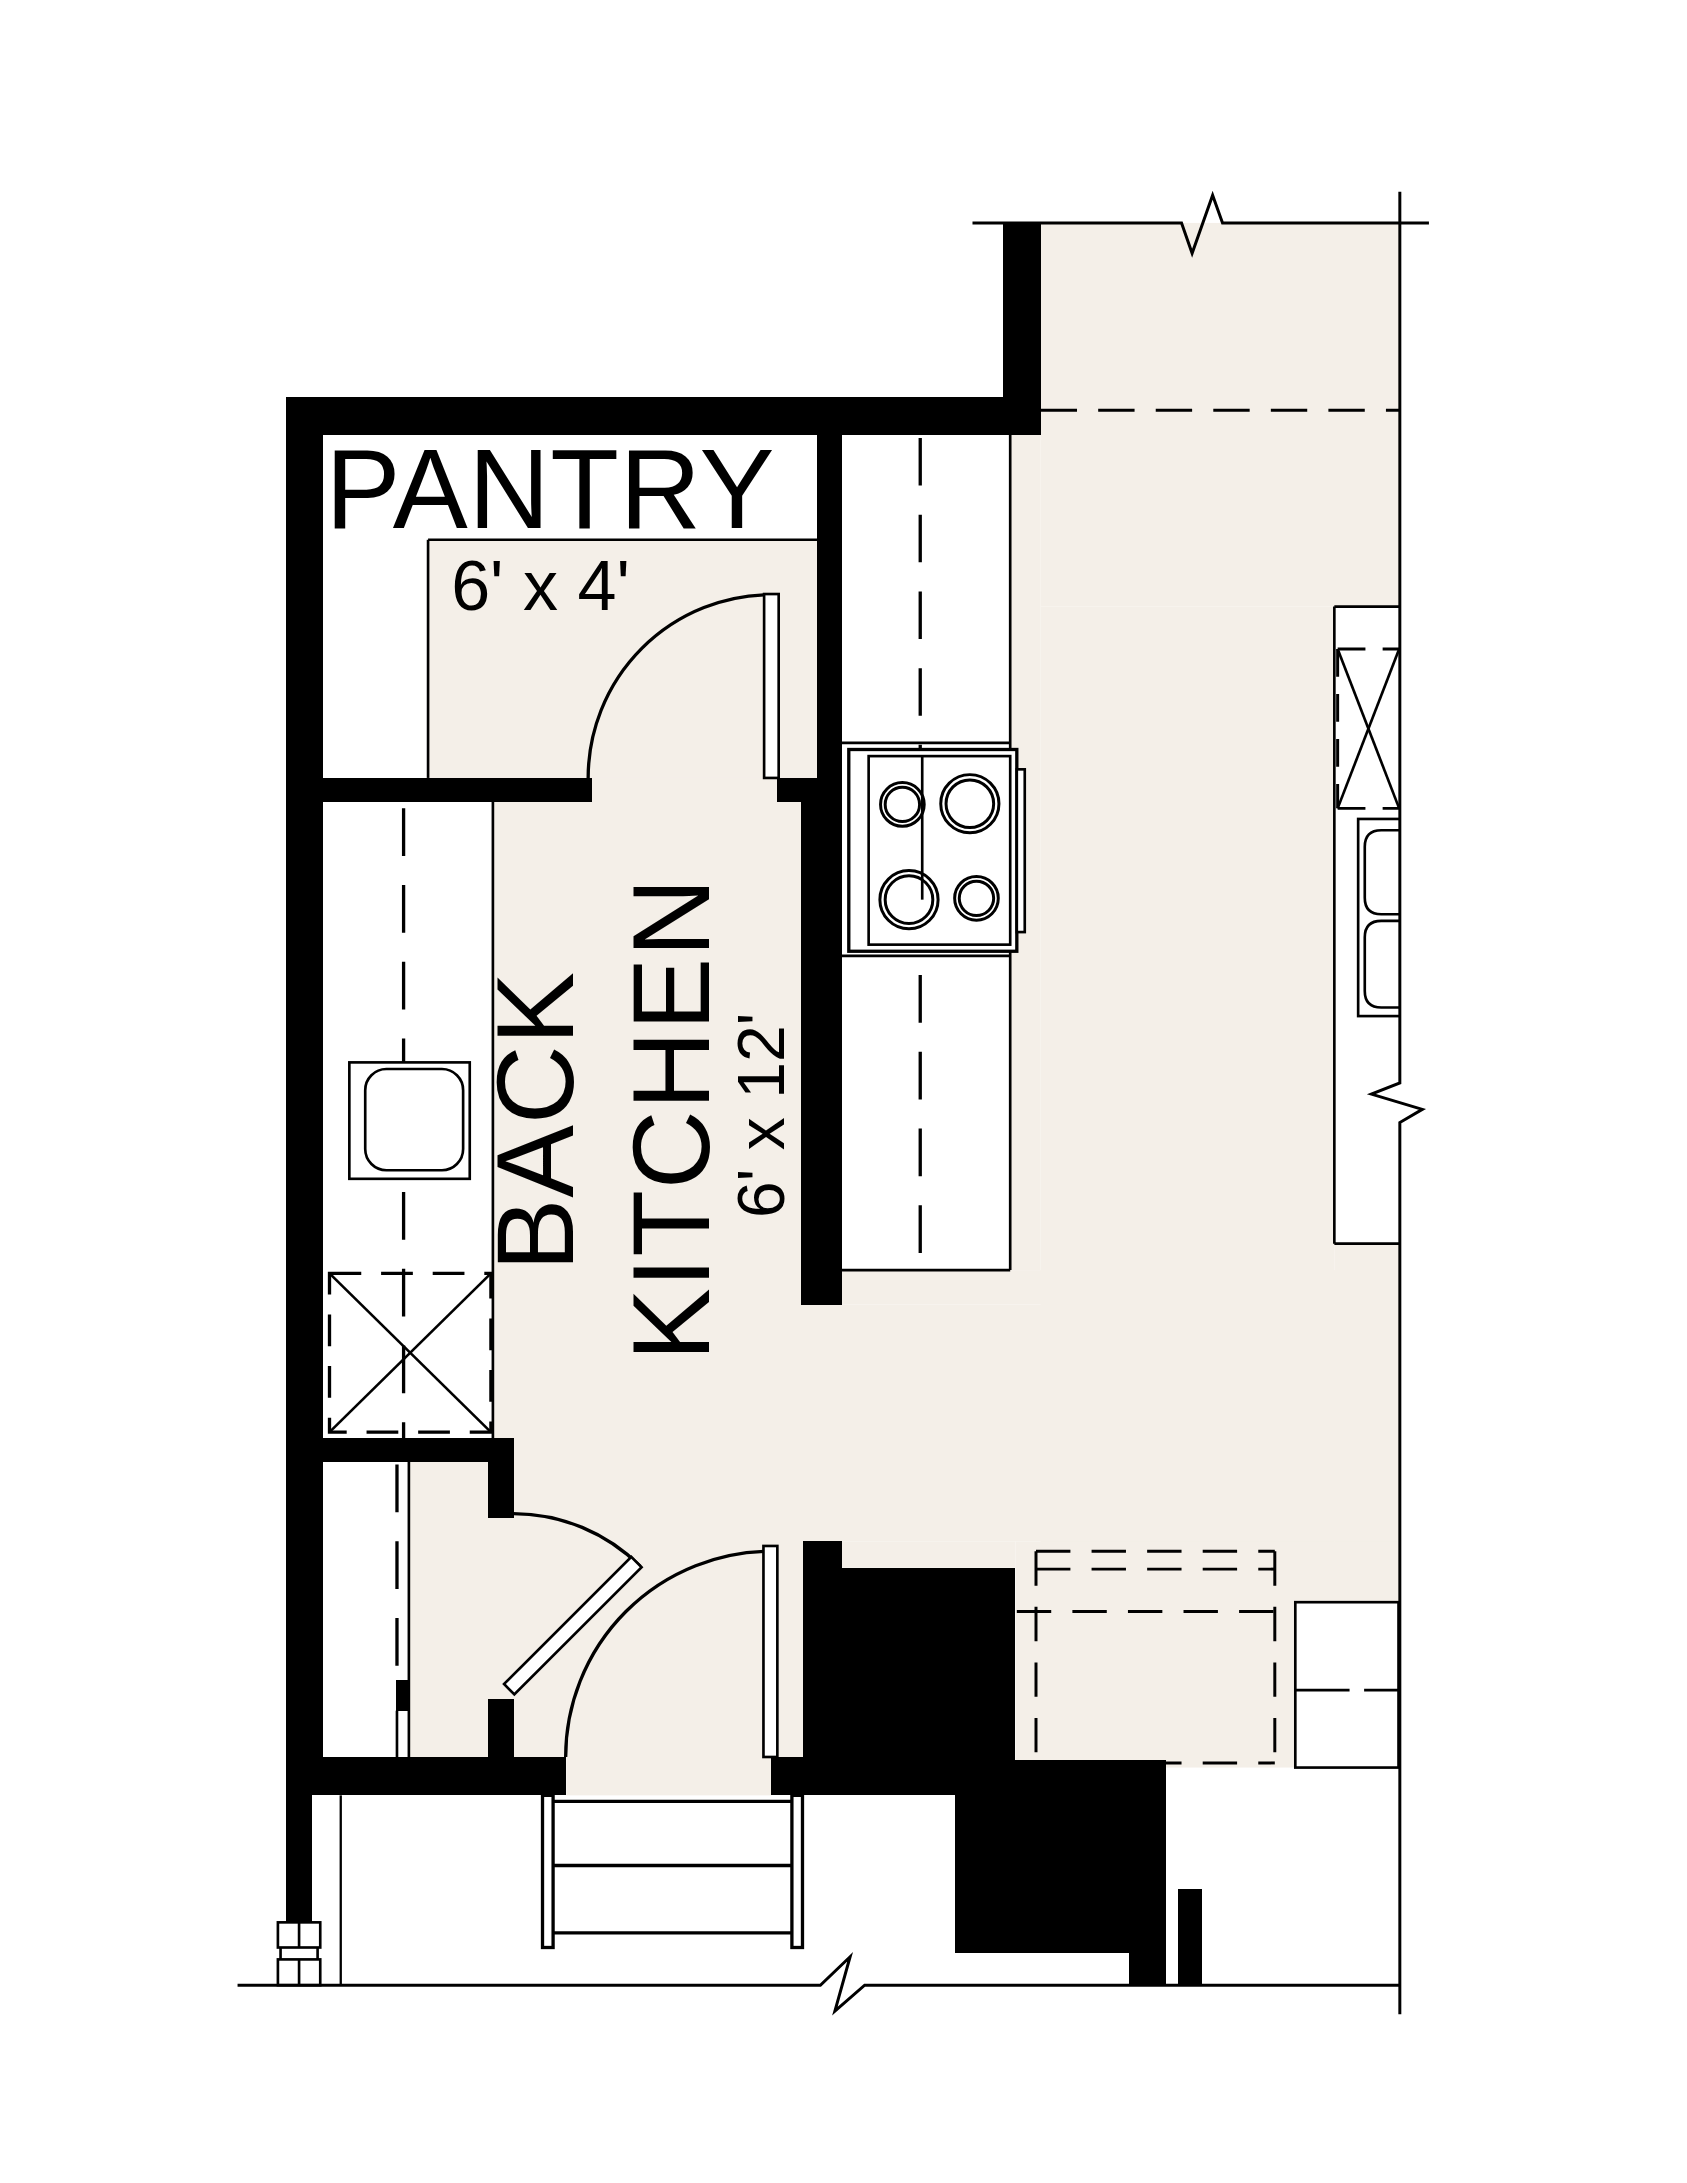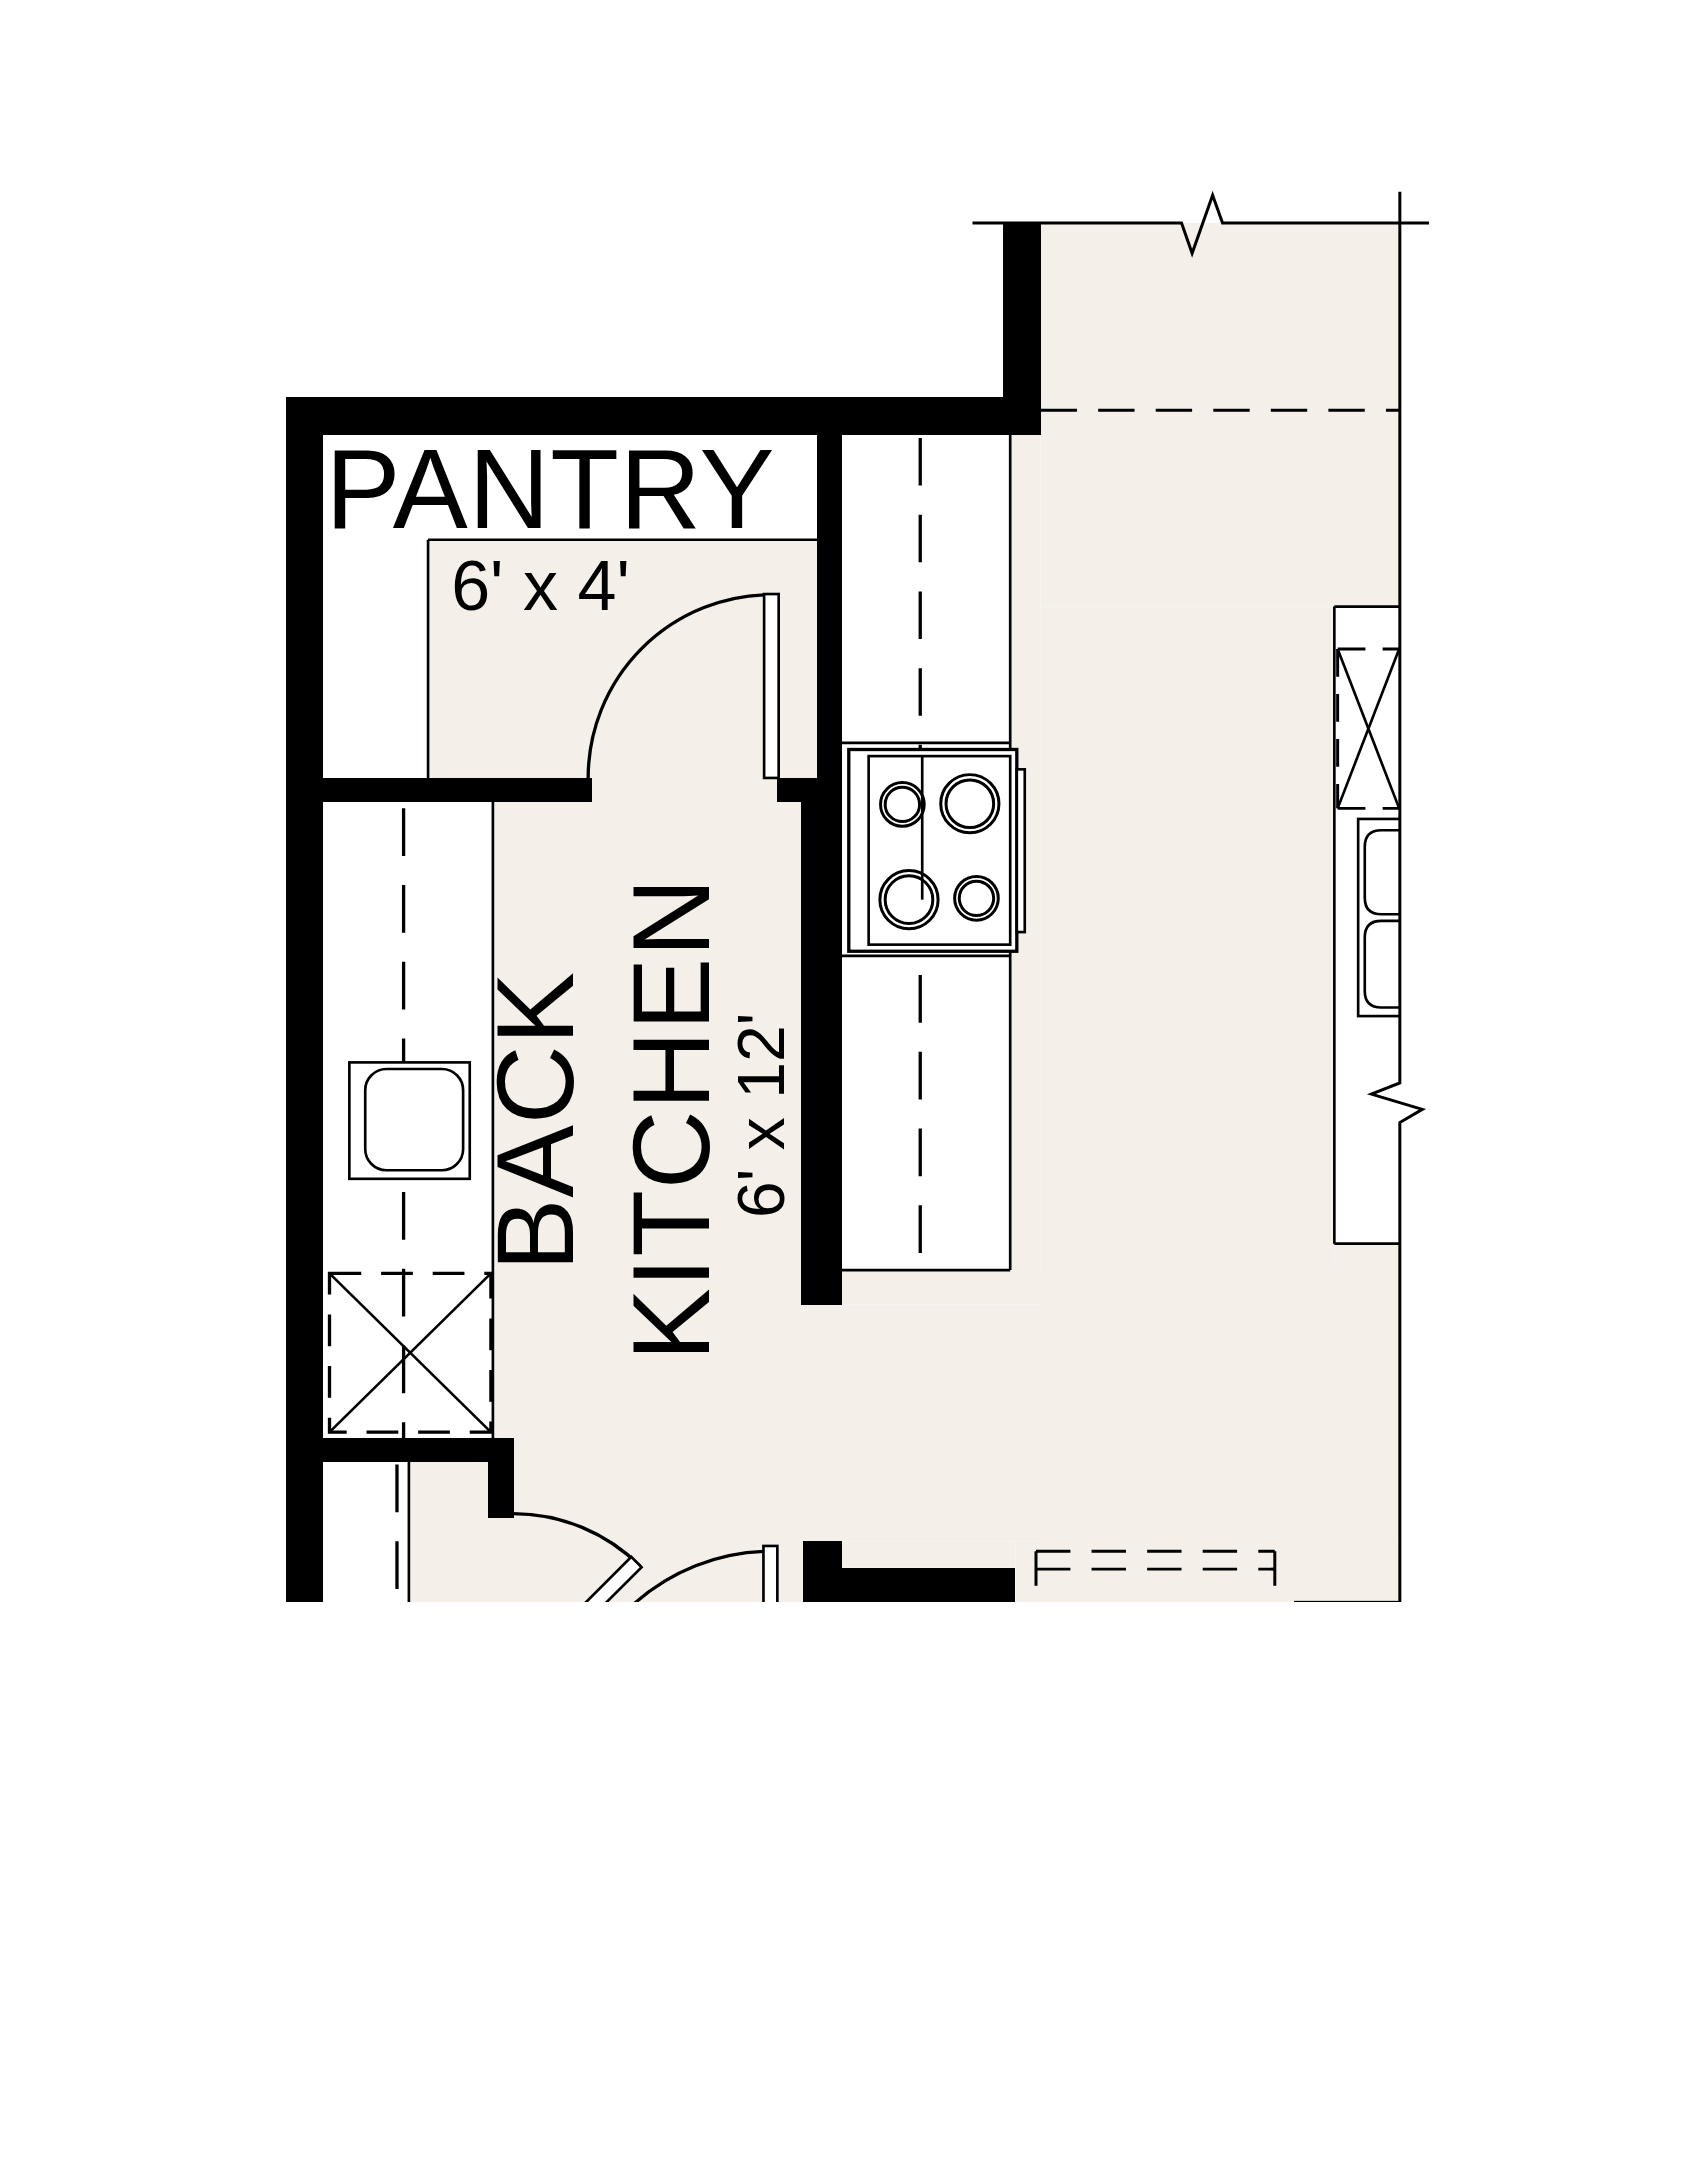"PANTRY" .stage { height: 1602px -> 2183px }
